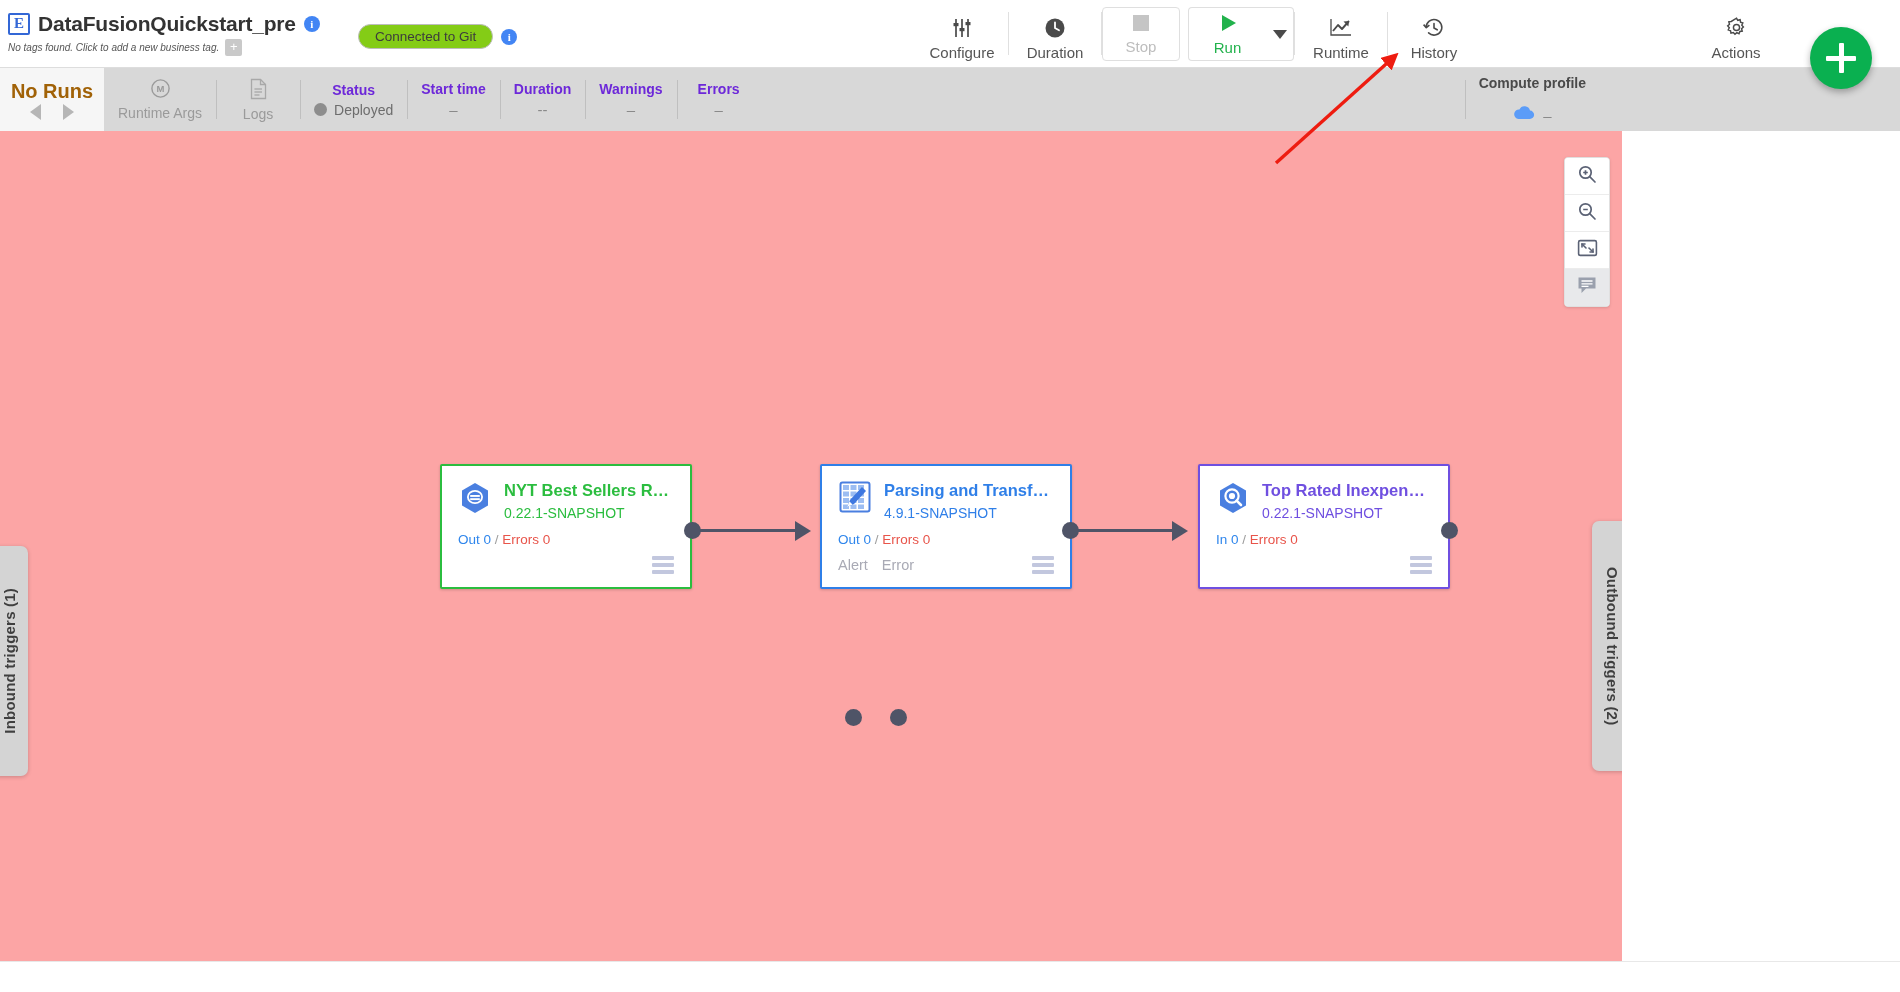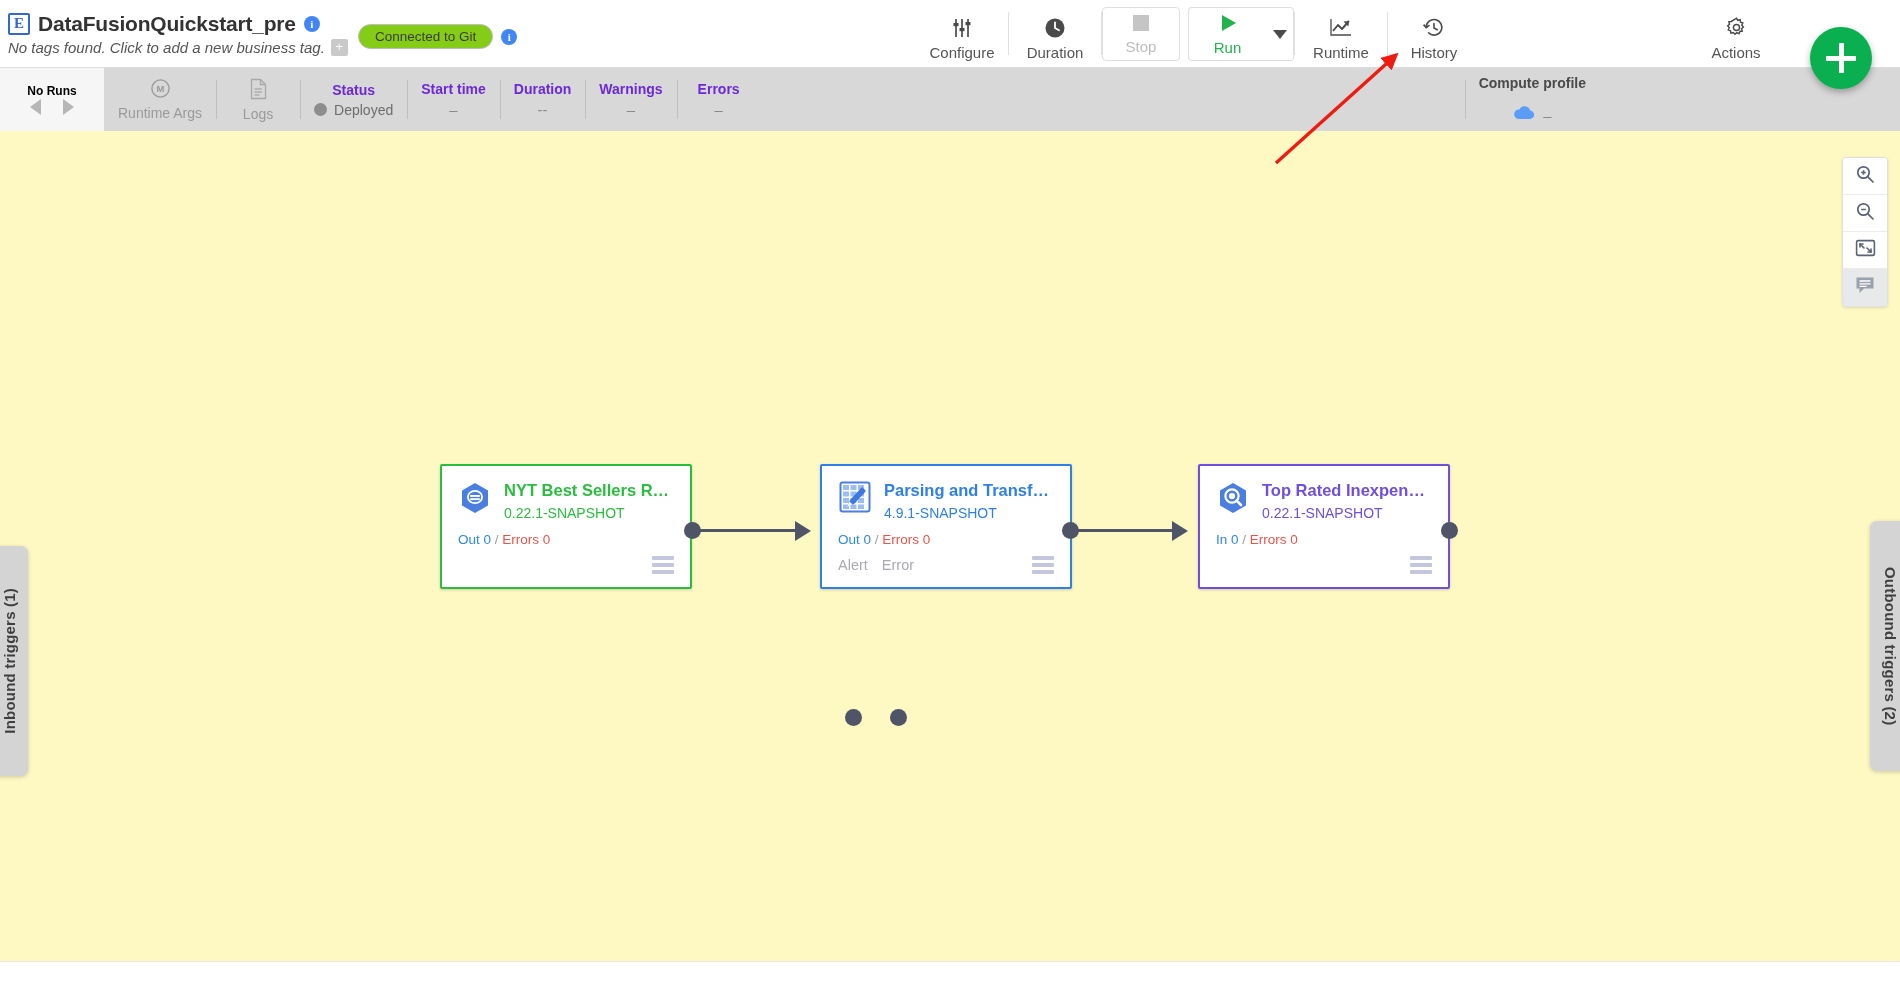"No tags found. Click to" .tag-text { font-size: 15px -> 10px }
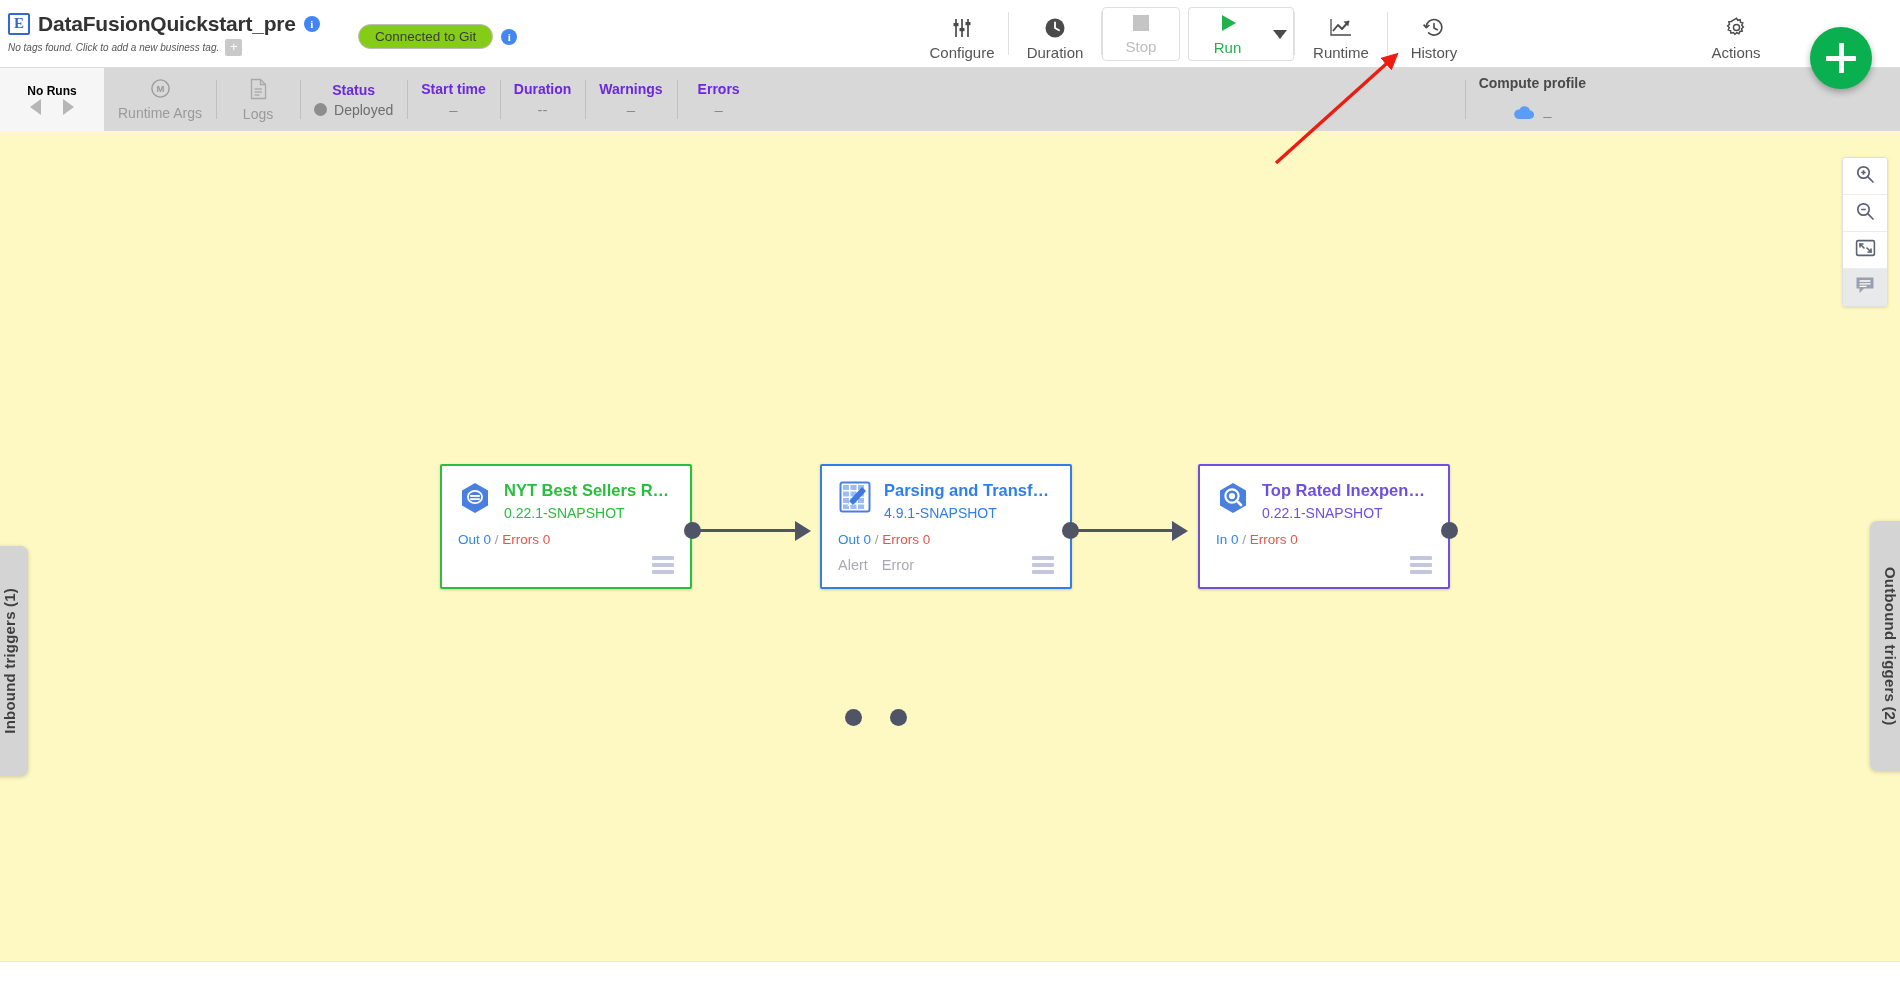"No Runs" .noruns-title { color: #000000 -> #a16207; font-size: 12px -> 20px }
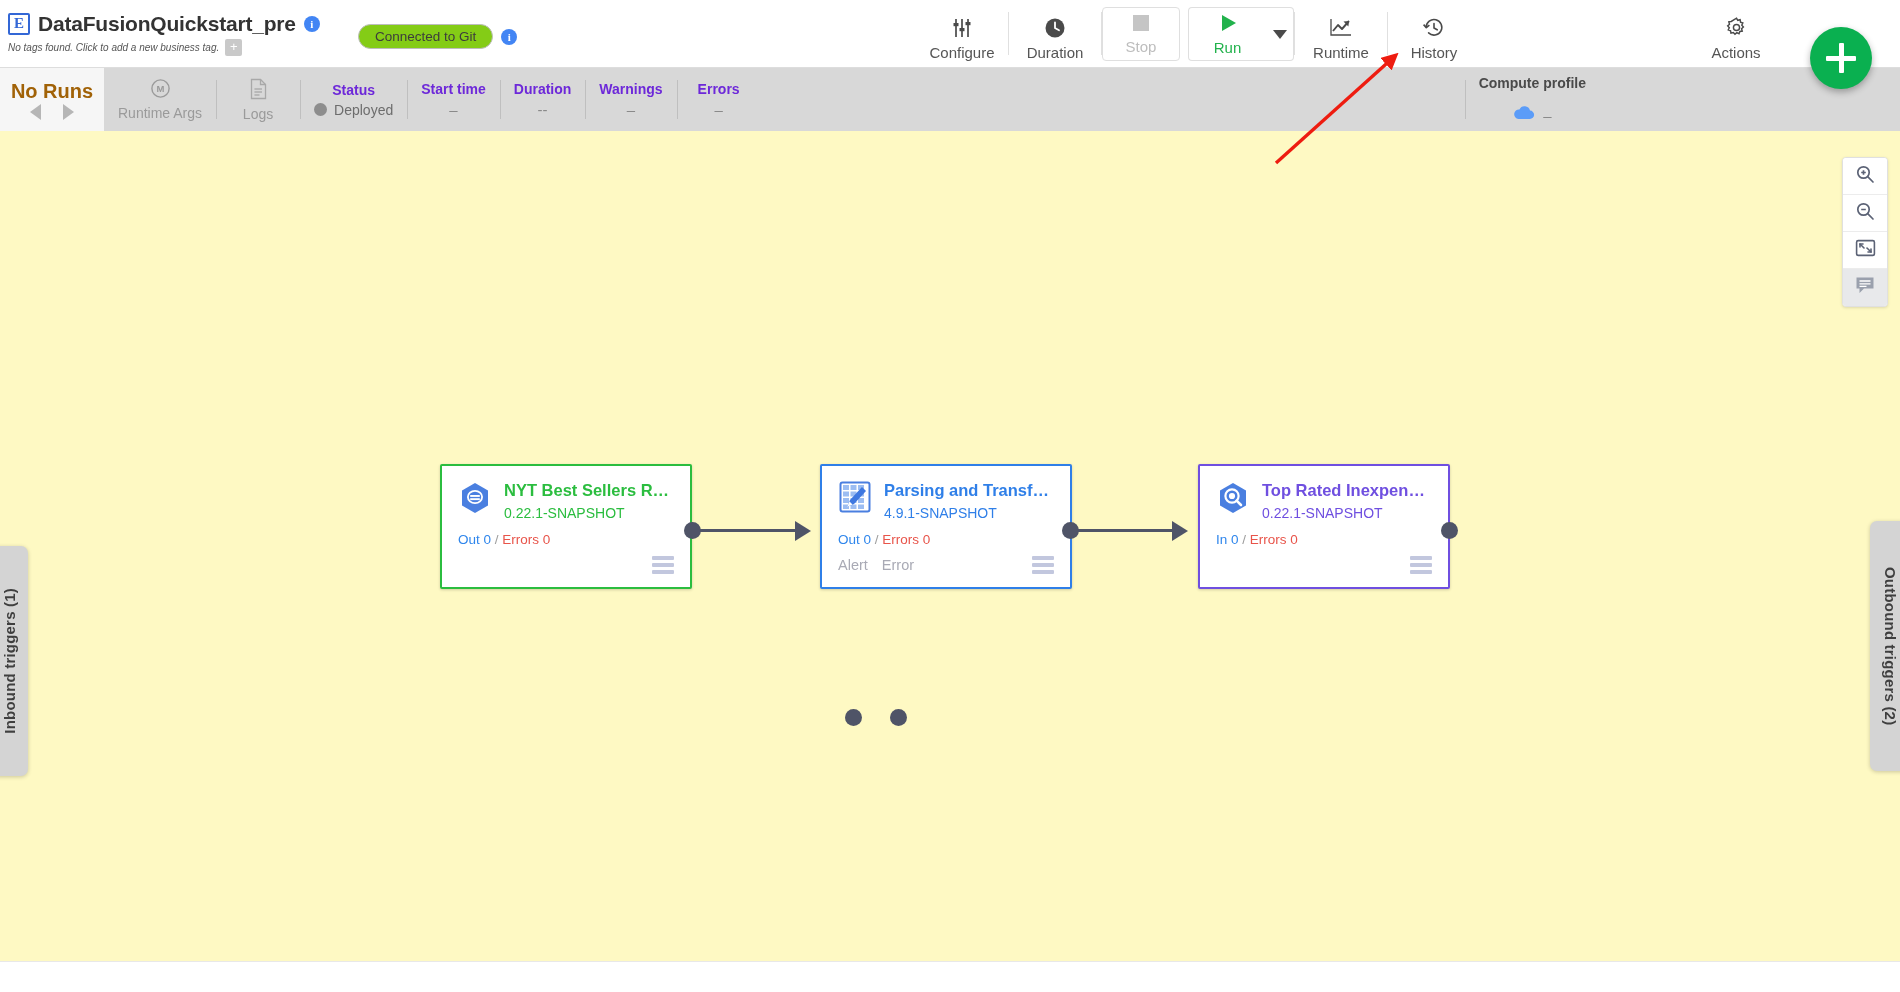"NYT Best Sellers Ra..." .canvas { background: #fef9c3 -> #fca5a5; width: 1900px -> 1622px }
